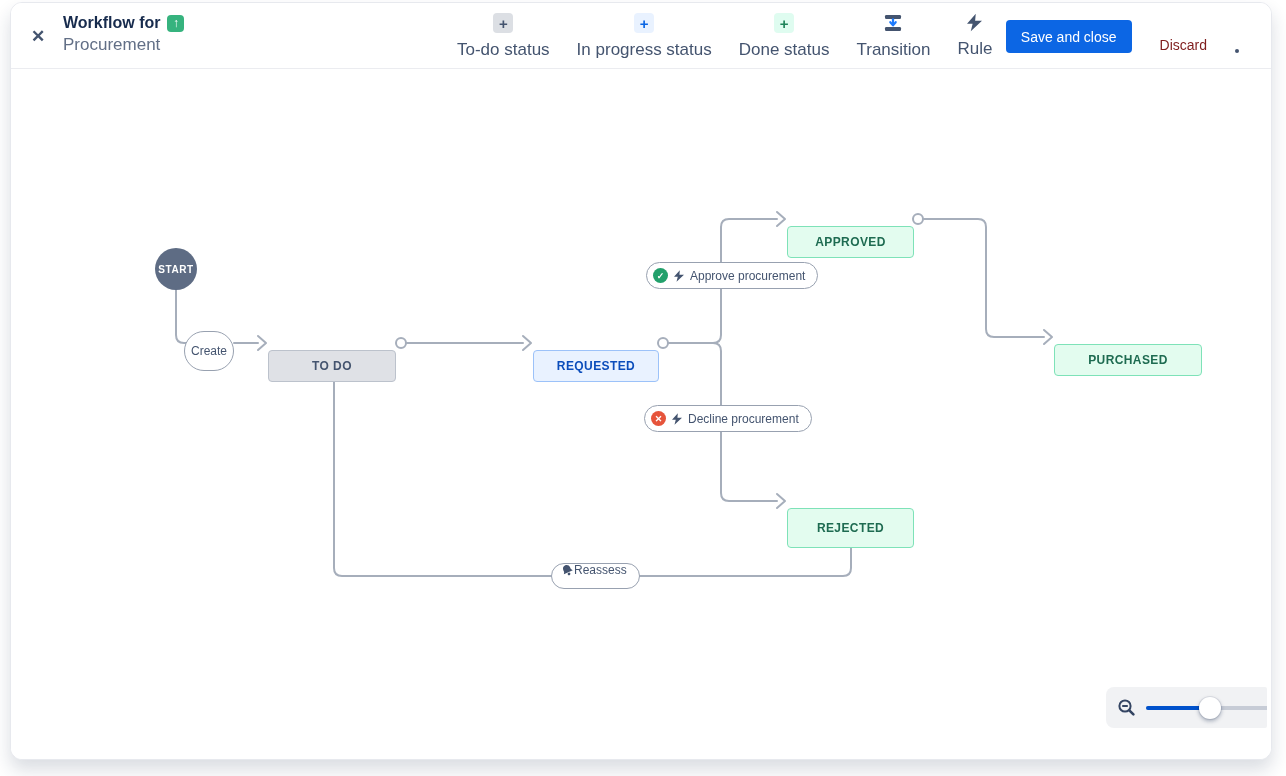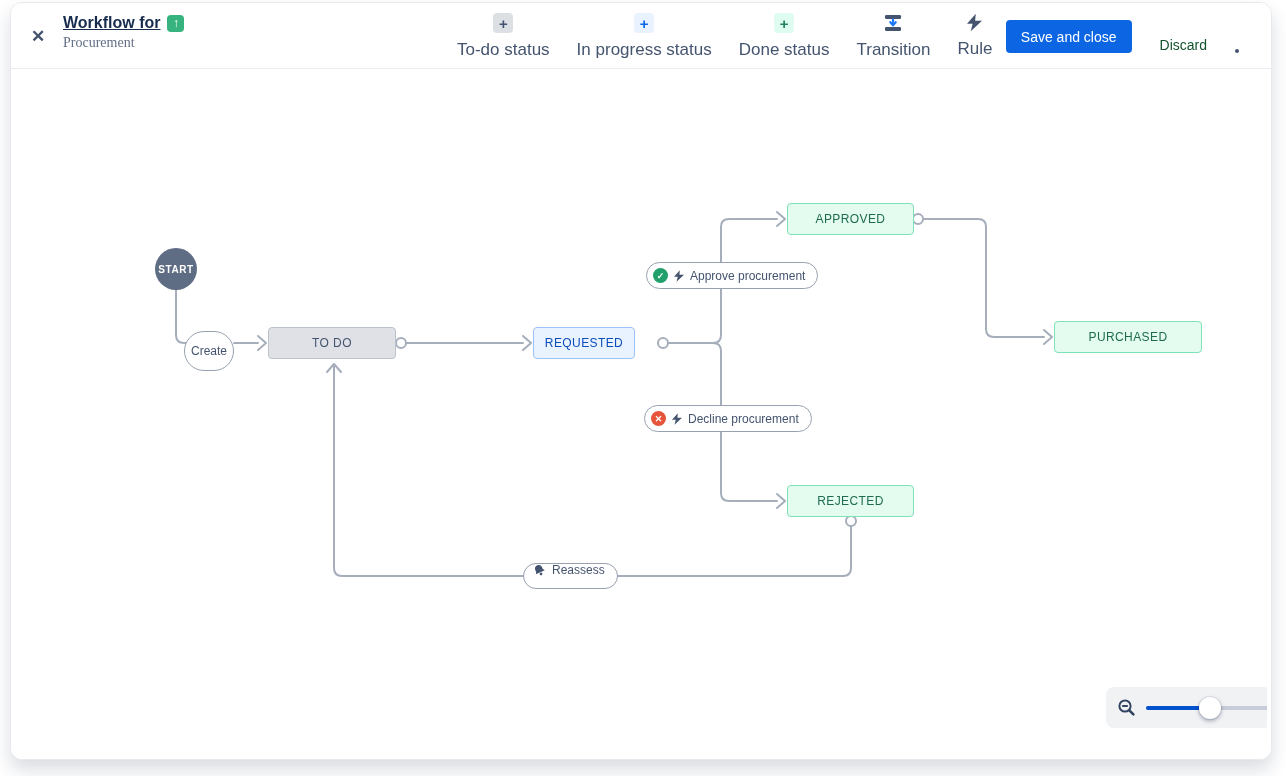"Workflow for" .page-title { text-decoration: underline -> none }
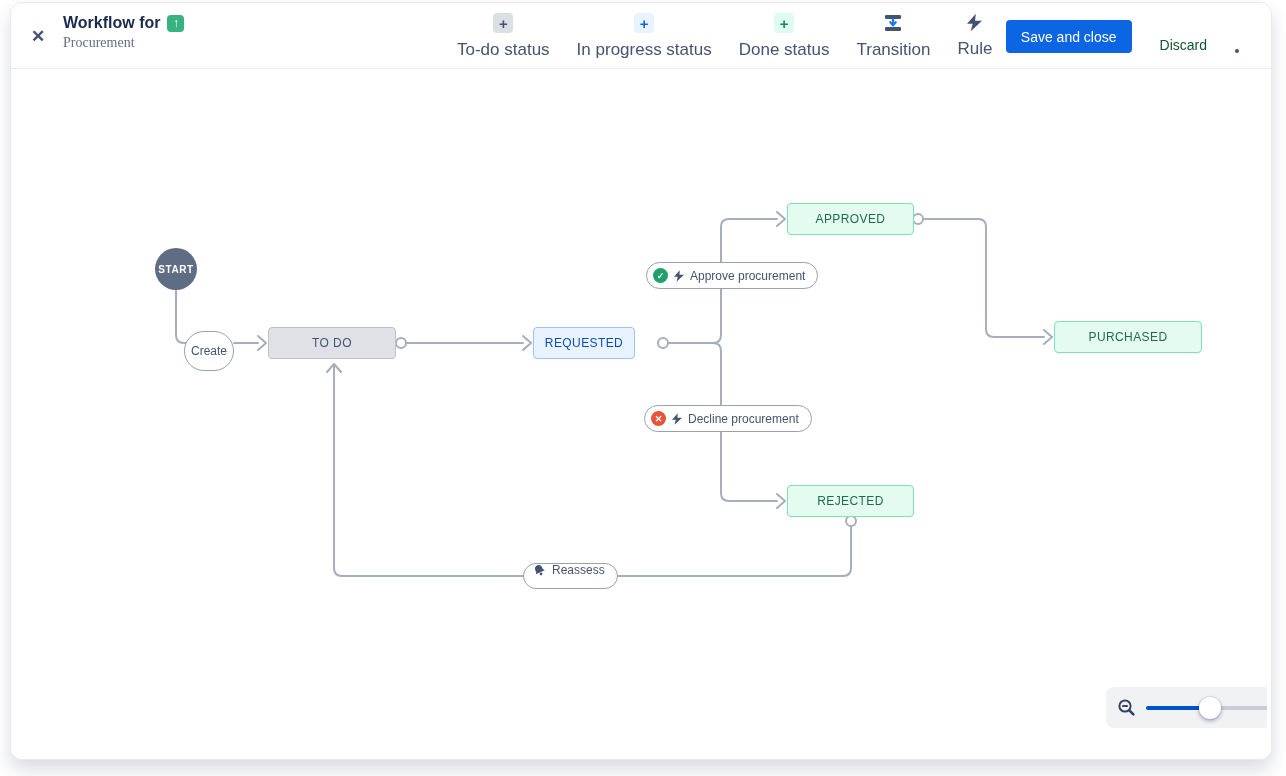"Procurement" .subtitle { font-family: Liberation Serif, serif -> none; font-size: 14px -> 17px }
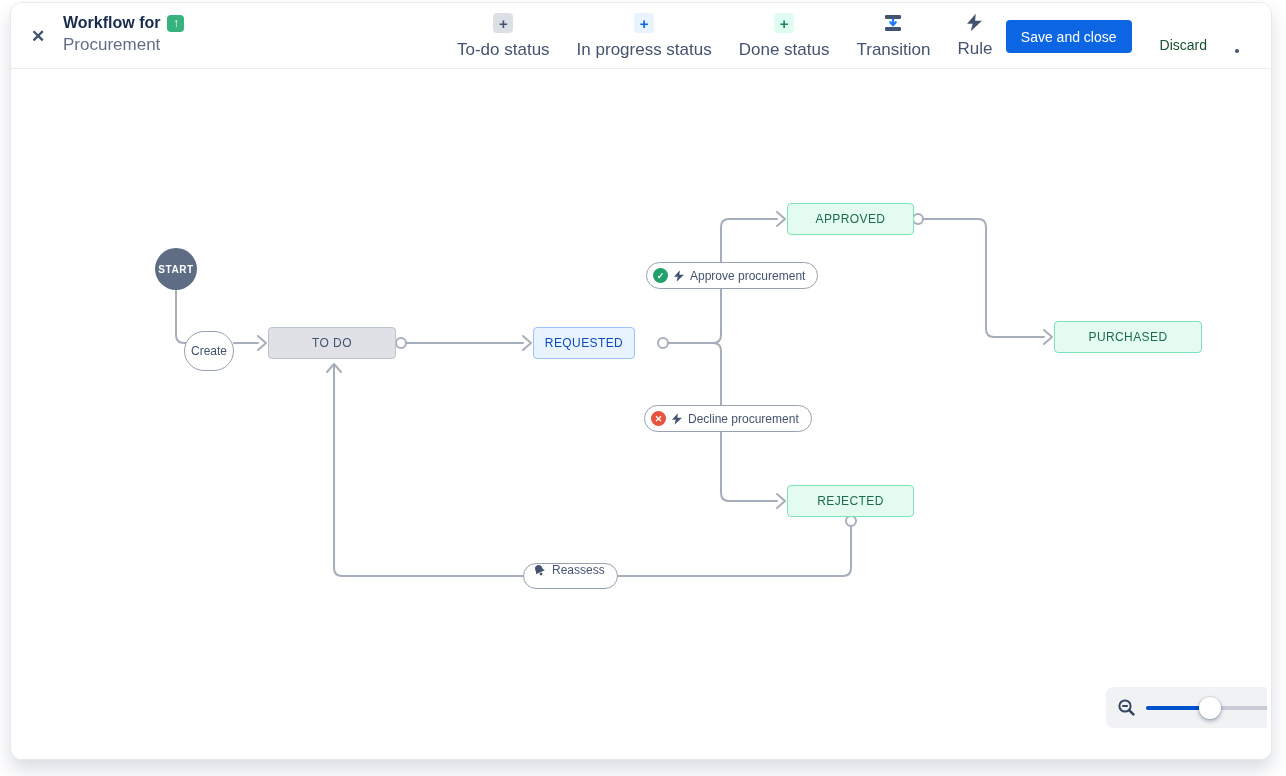"Discard" .discard-btn { color: #14532d -> #7f1d1d }
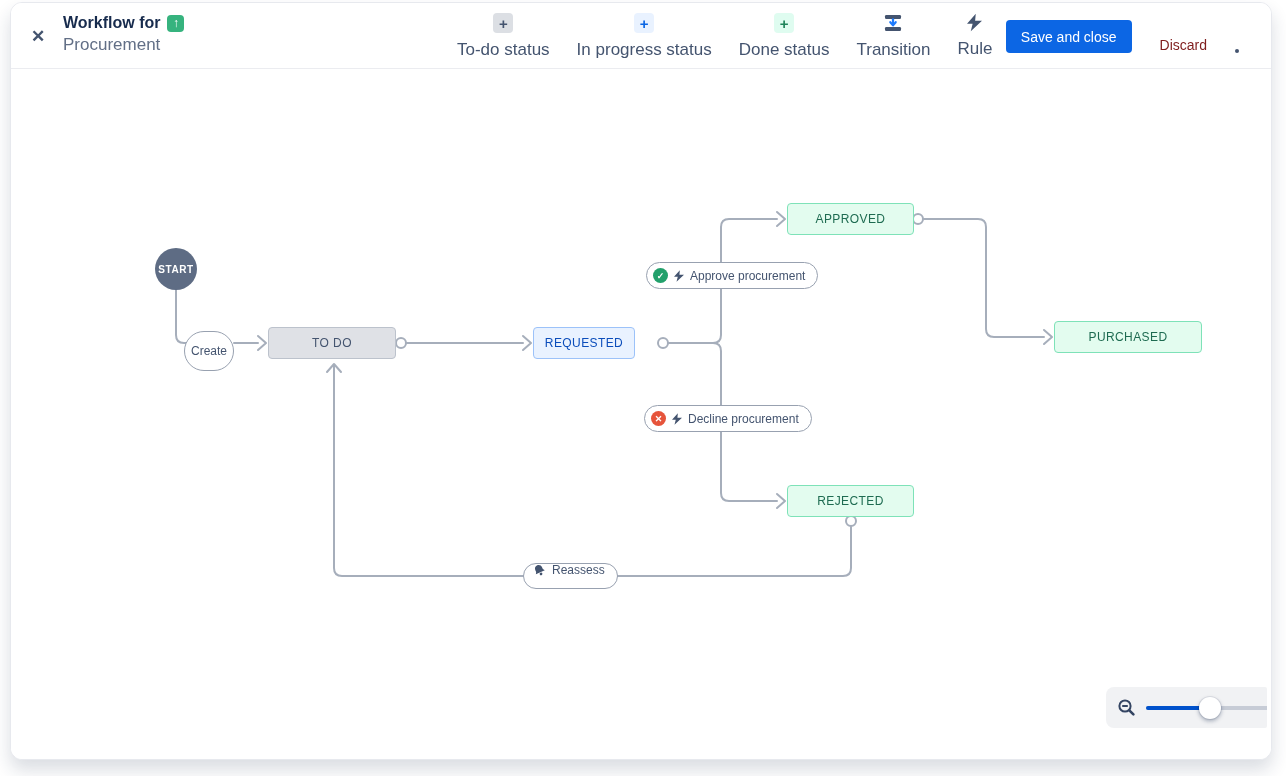"APPROVED" .status { font-weight: 400 -> 700; margin-top: none -> 23px }
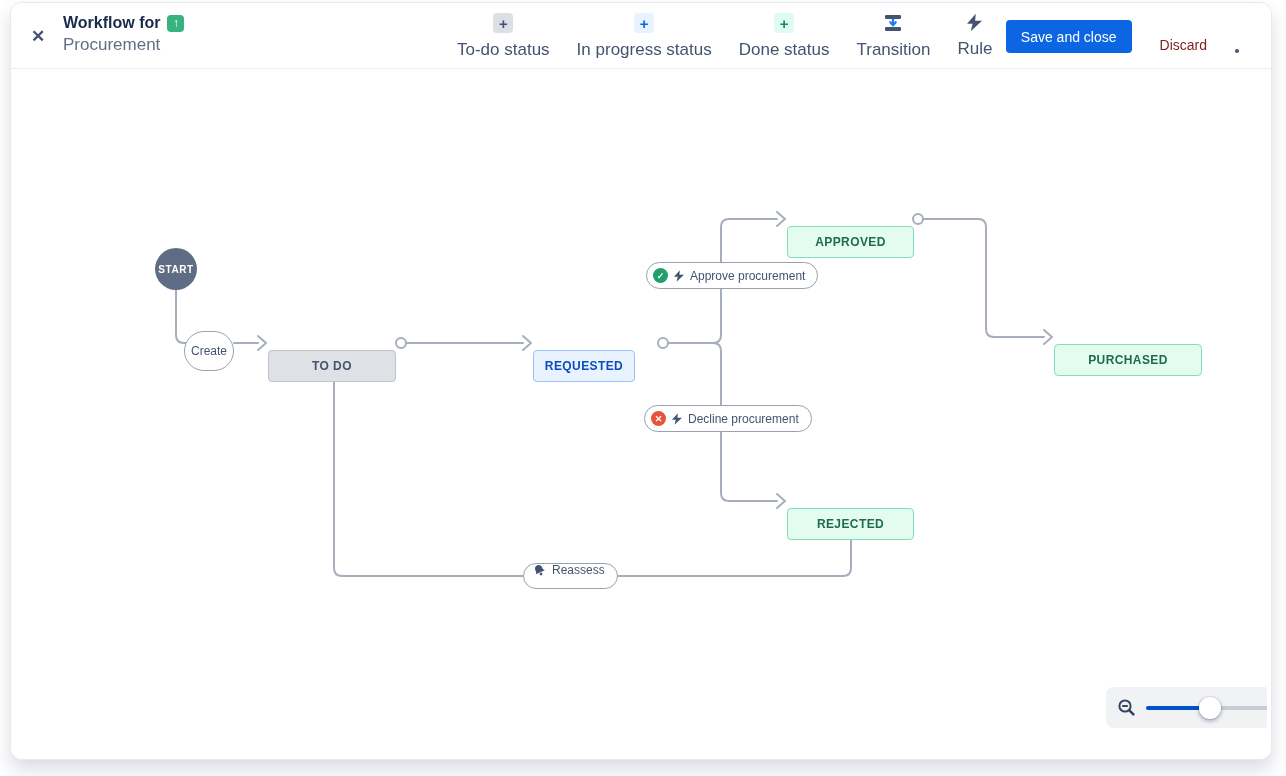"REQUESTED" .st-requested { width: 102px -> 126px }
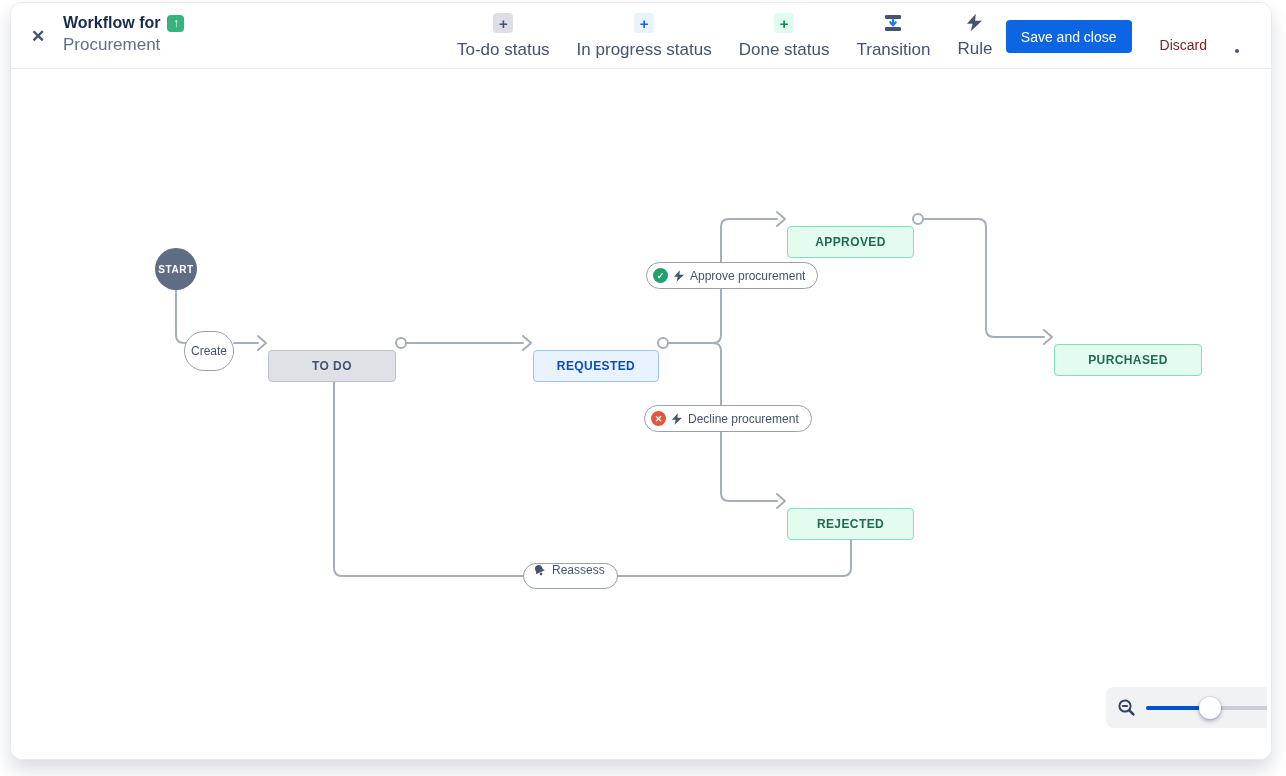"REJECTED" .st-rejected { height: 32px -> 40px }
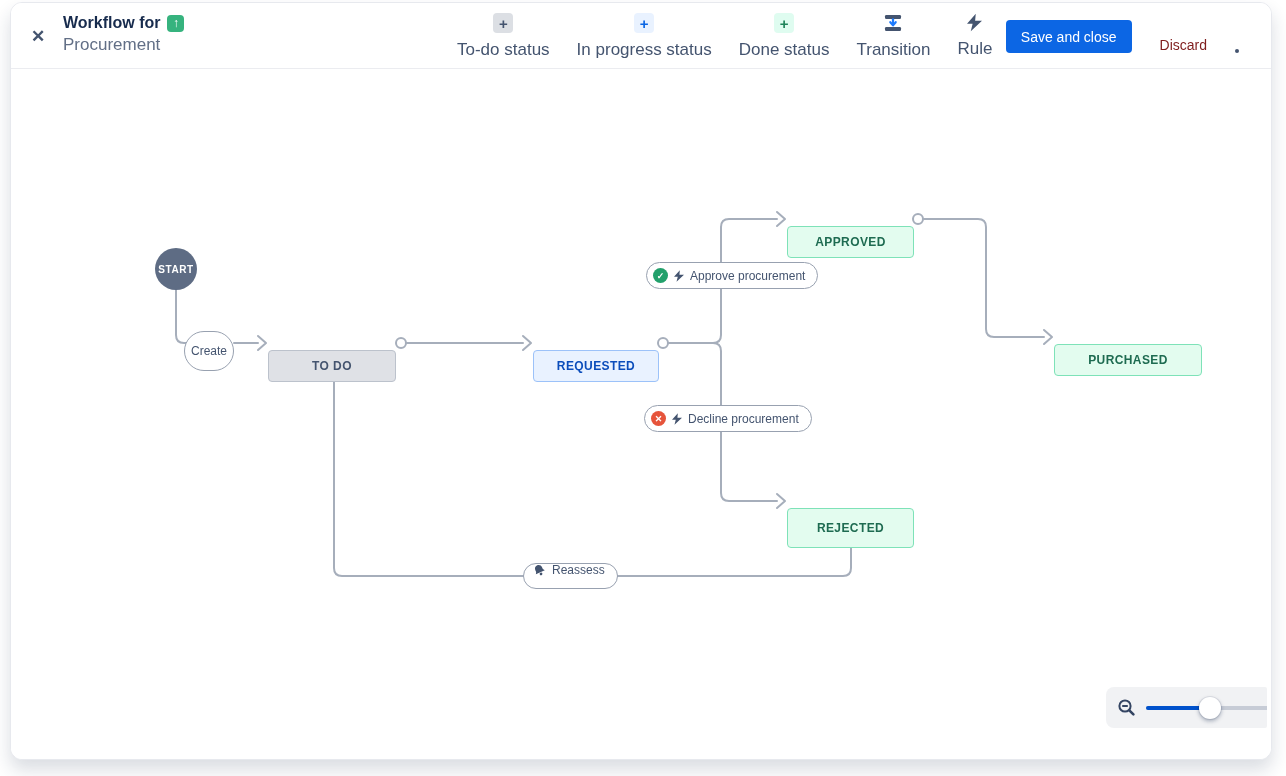"Reassess" .reassess-pill { gap: 6px -> none; left: 512px -> 540px }
